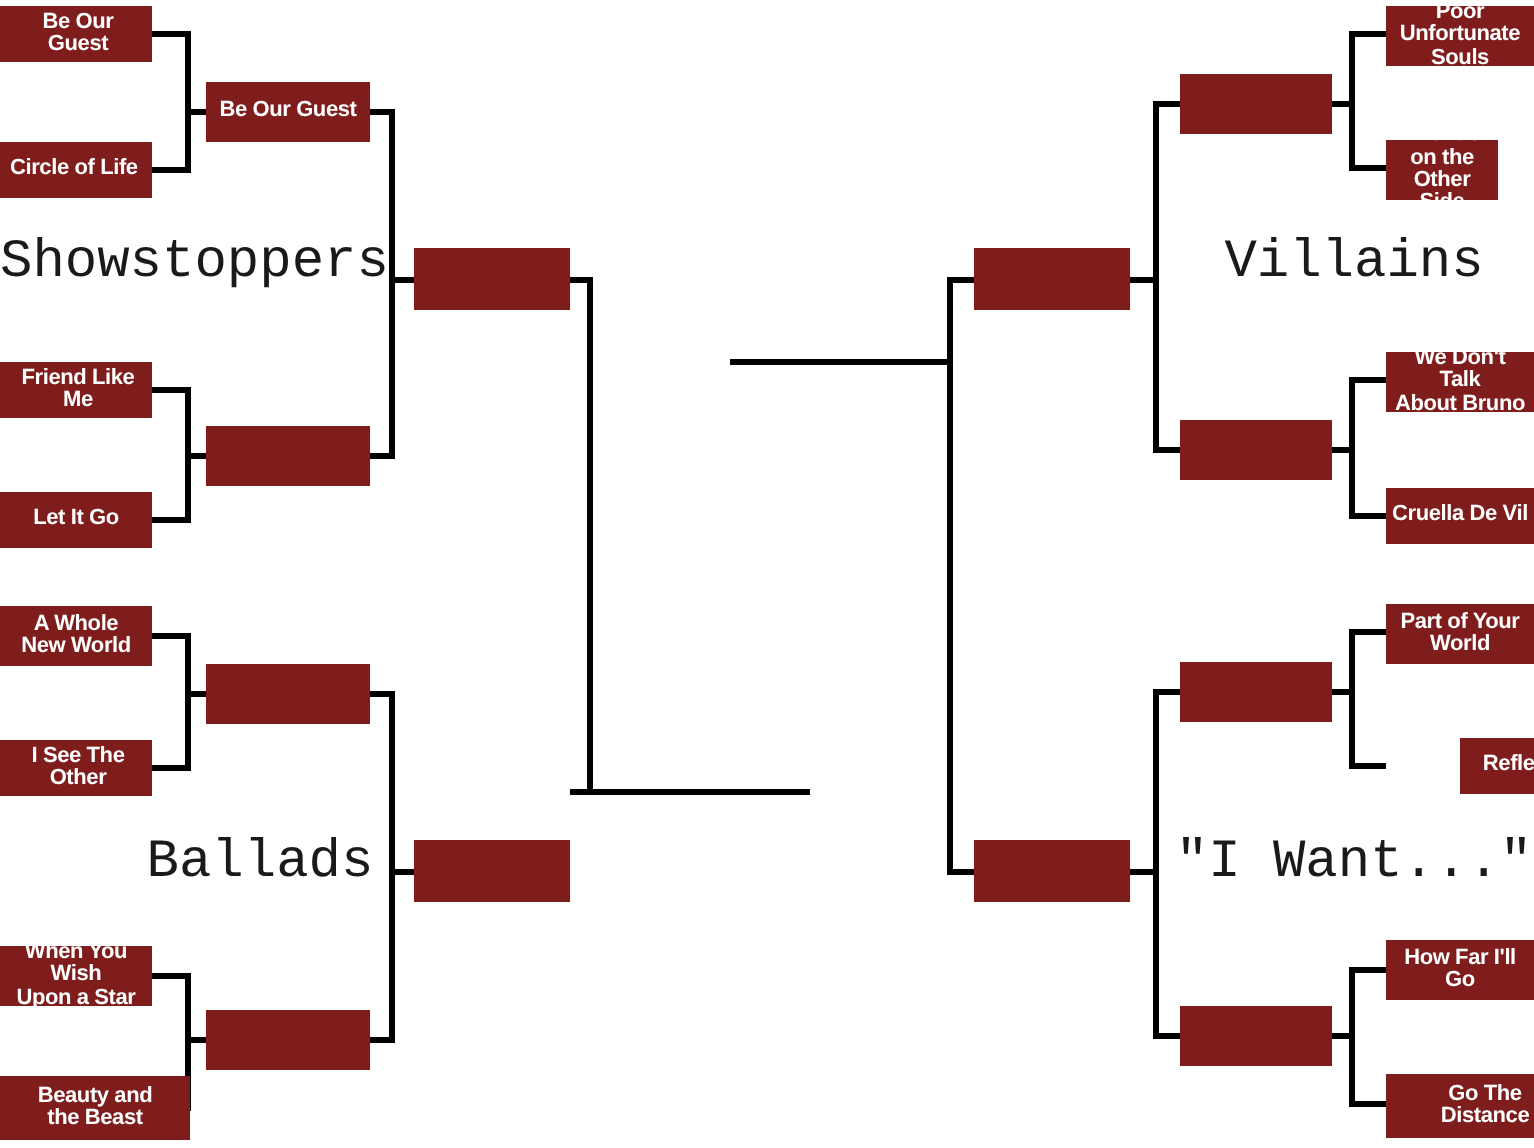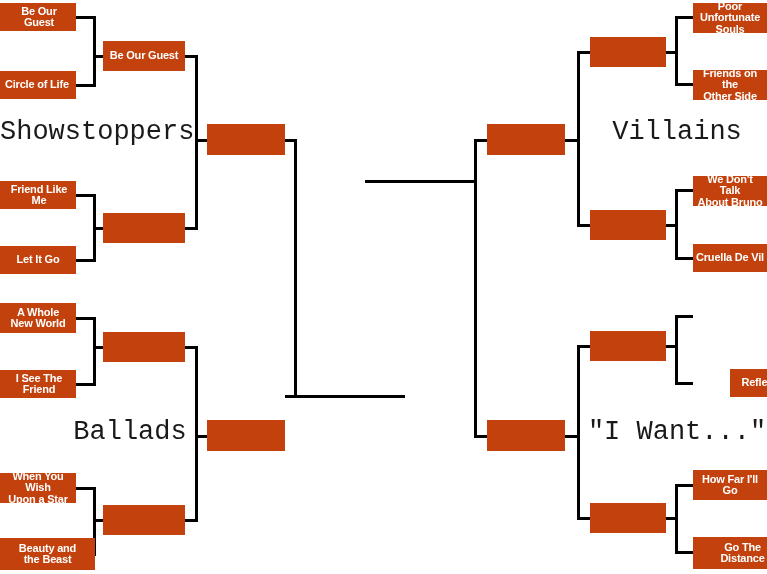"Be Our Guest" .match-box { background: #c2410c -> #7f1d1d }
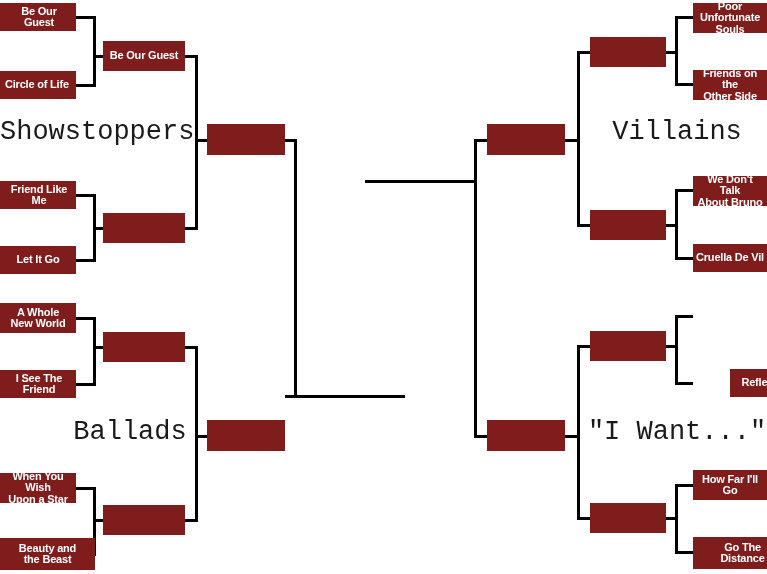"Friends on the" div.match-box { width: 74px -> 56px }
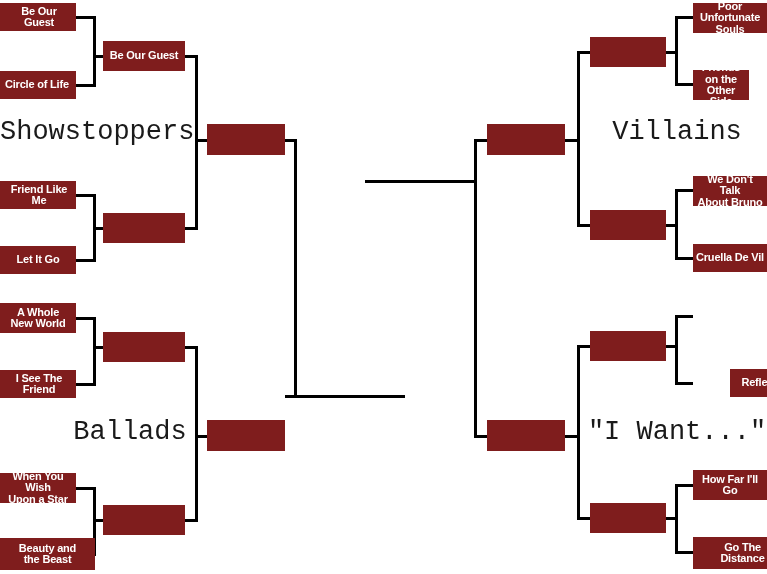"Part of Your" div.match-box { html: none -> <div>Part of Your<br>World</div> }
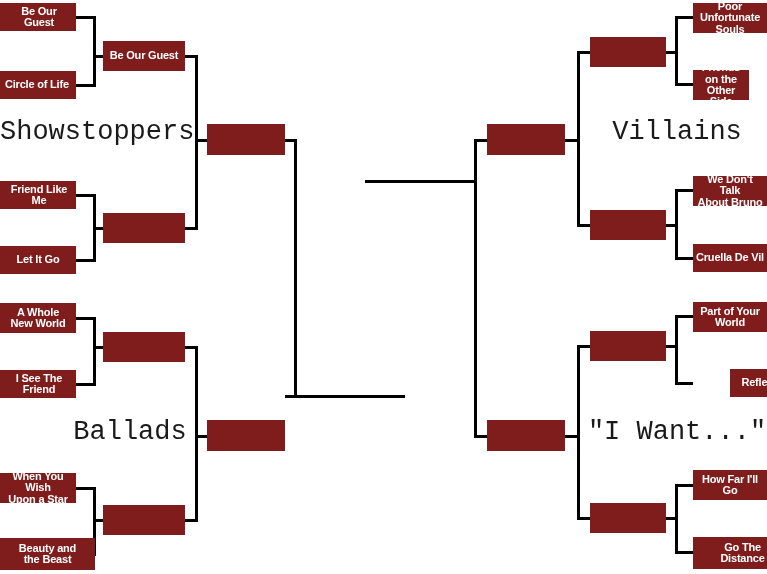"I See The Friend" div.match-box { text: Friend -> Other }
